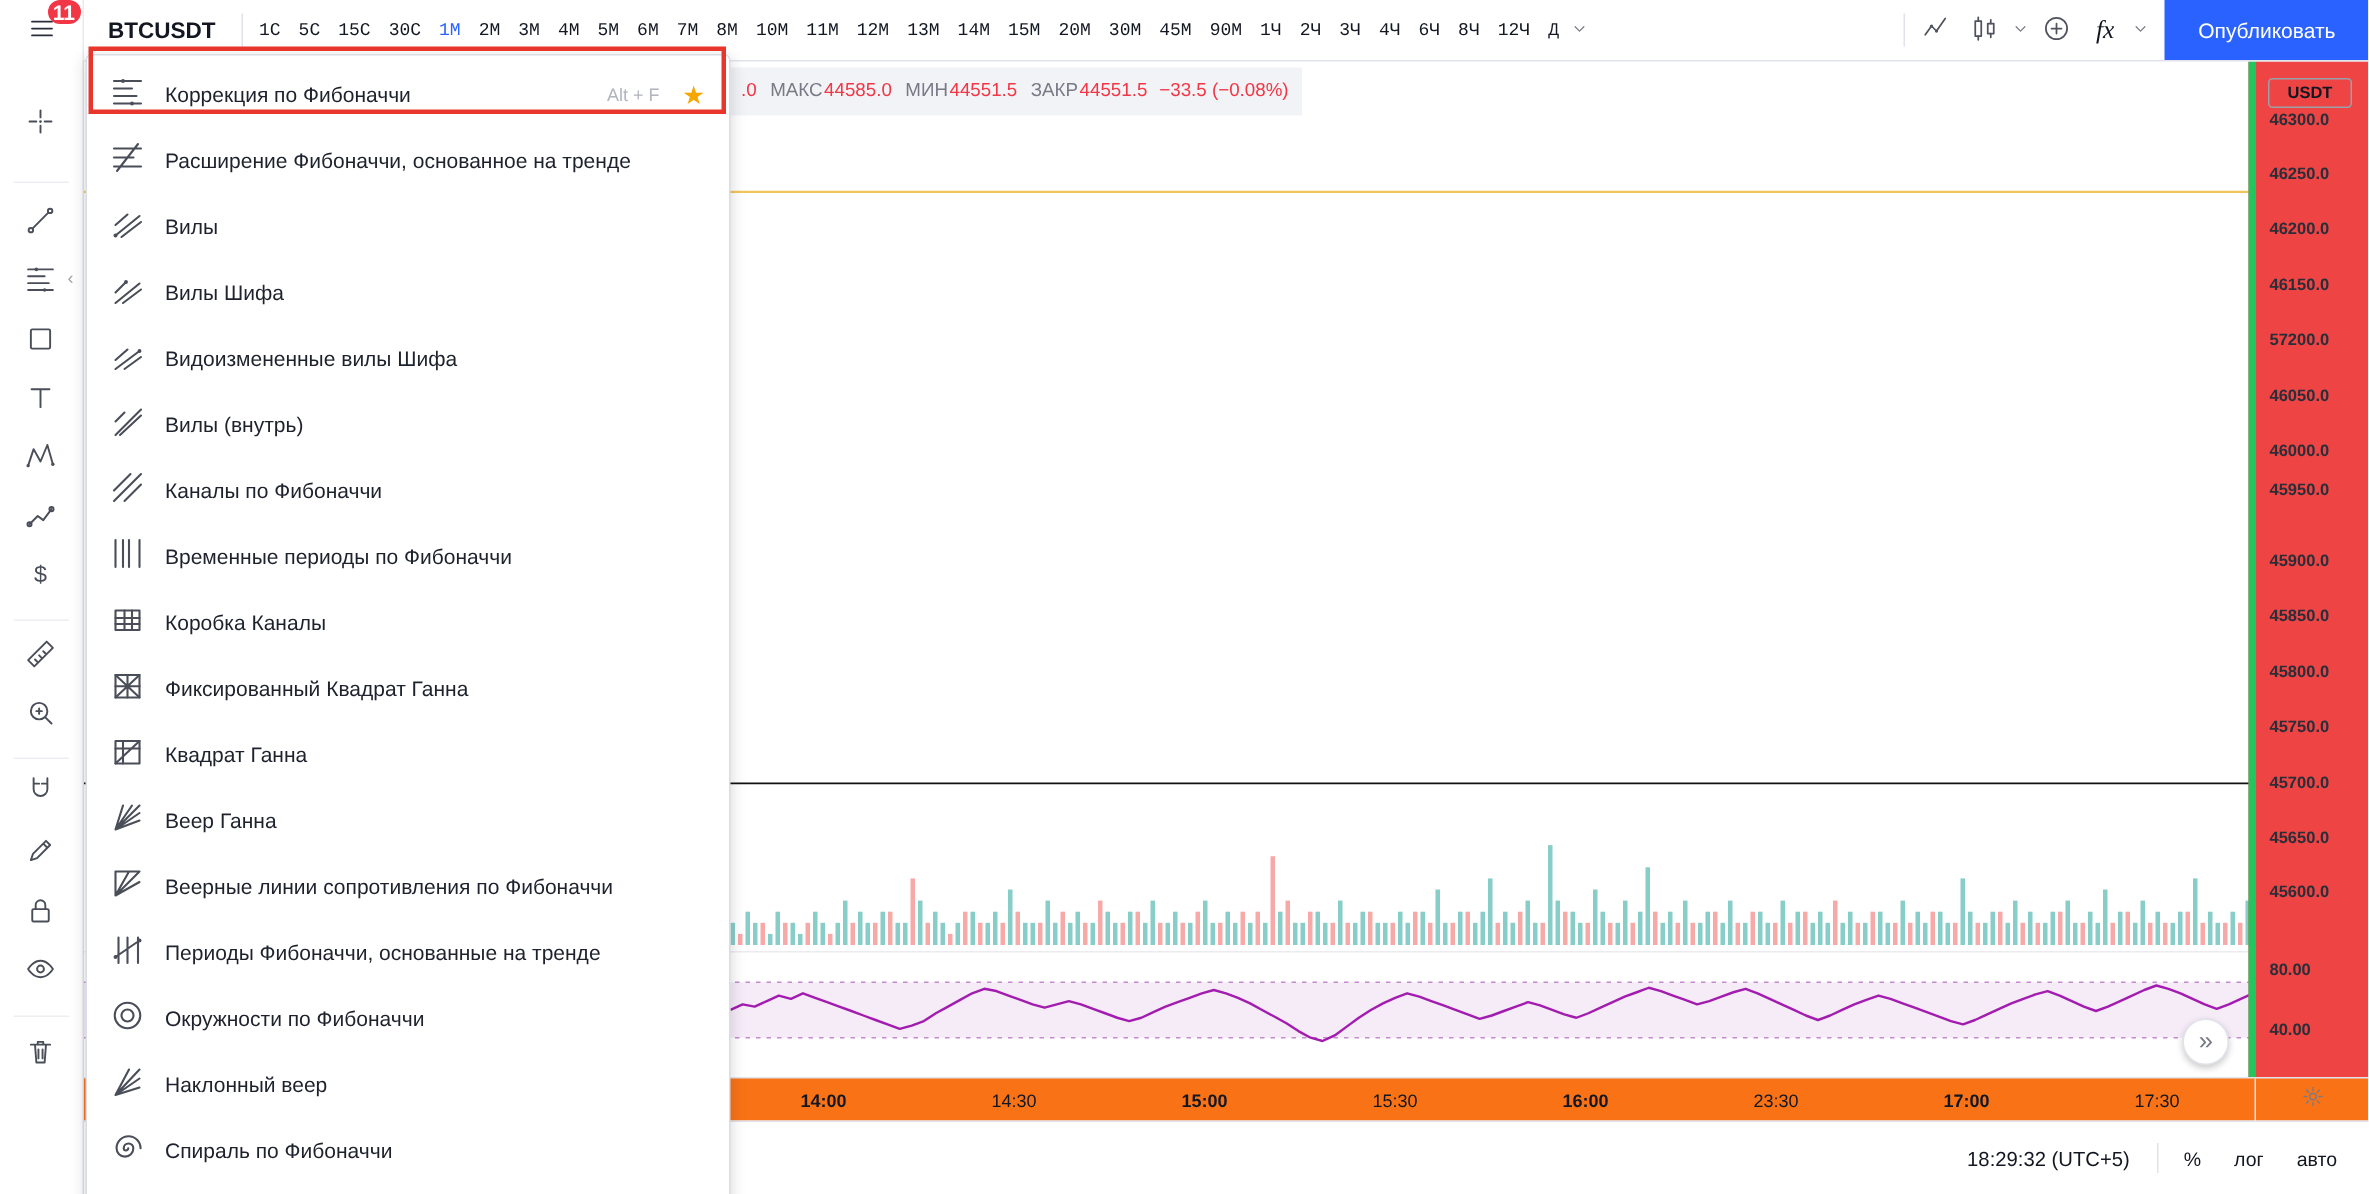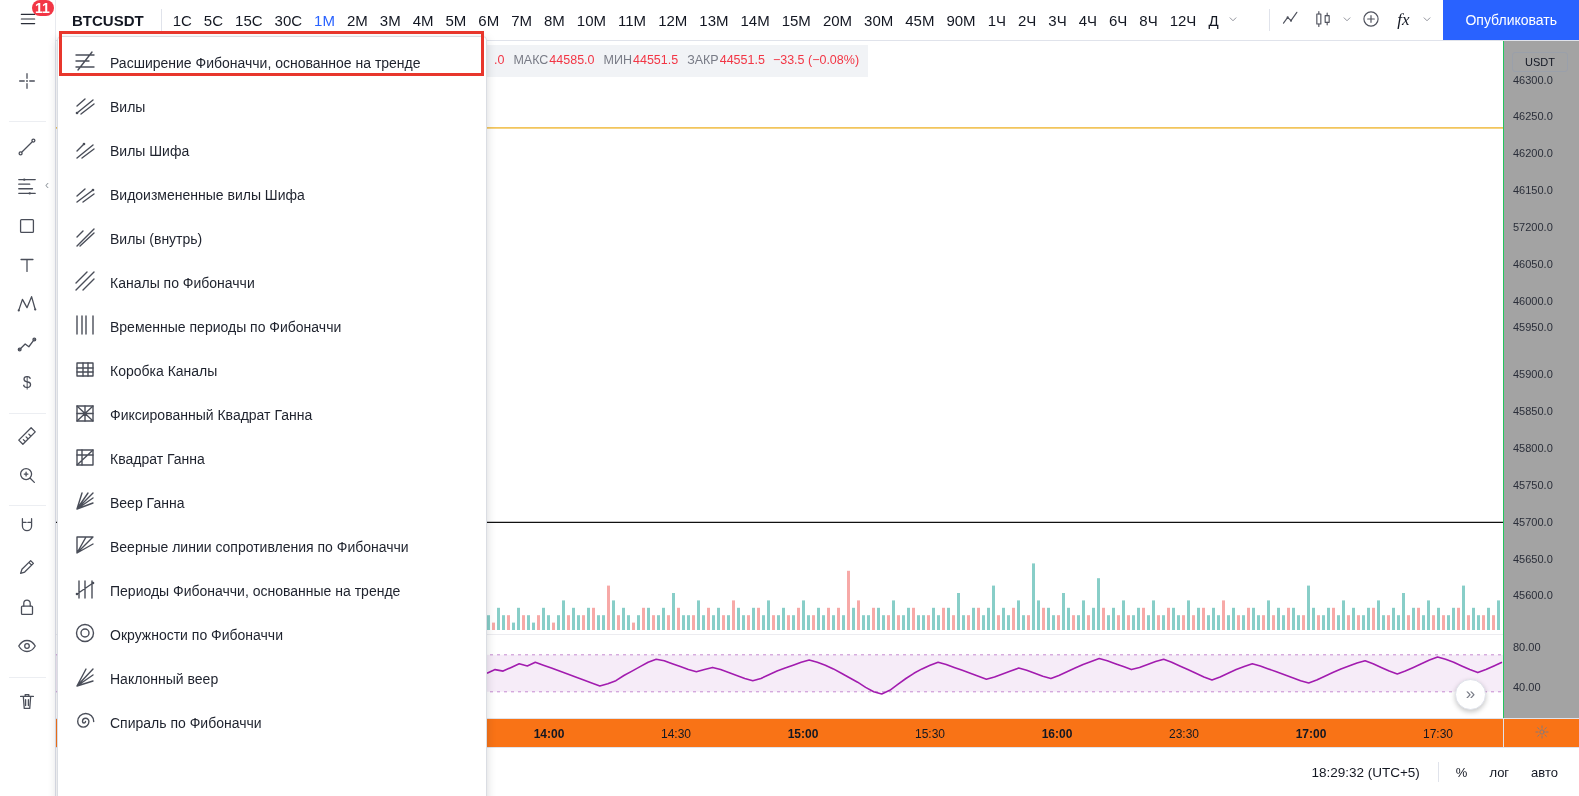"1С" .tf { font-family: Liberation Sans, sans-serif -> Liberation Mono, monospace; font-size: 15px -> 12px }
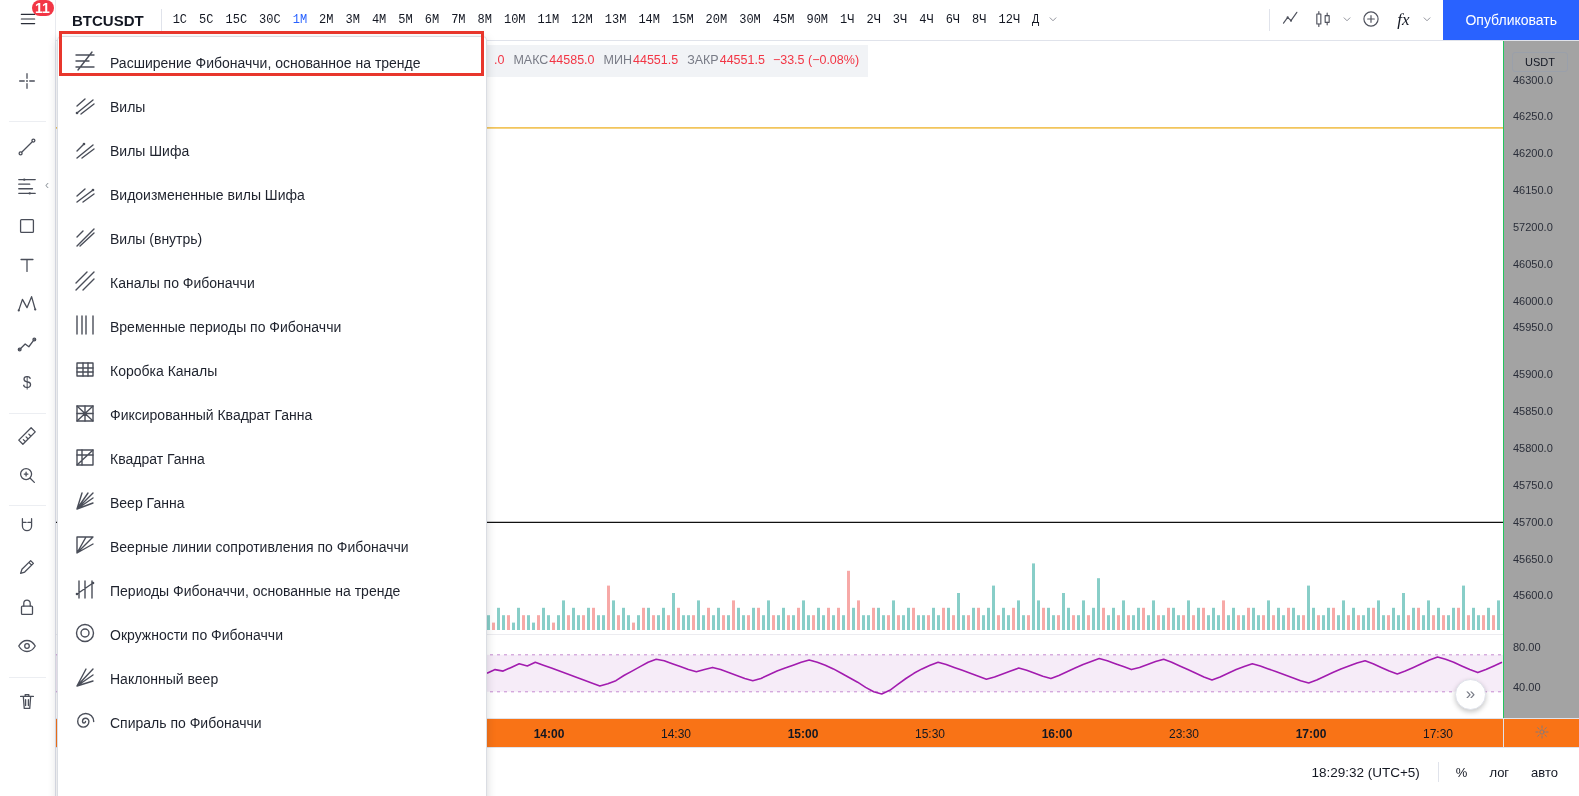"Коррекция по Фибоначчи" div.menu-item { html: none -> <div> <span><svg> <path></path> <circle></circle> <circle></circle> </svg></span> <span>Коррекция по Фибоначчи</span> <span> <span>Alt + F</span> <span>★</span> </span> </div> }
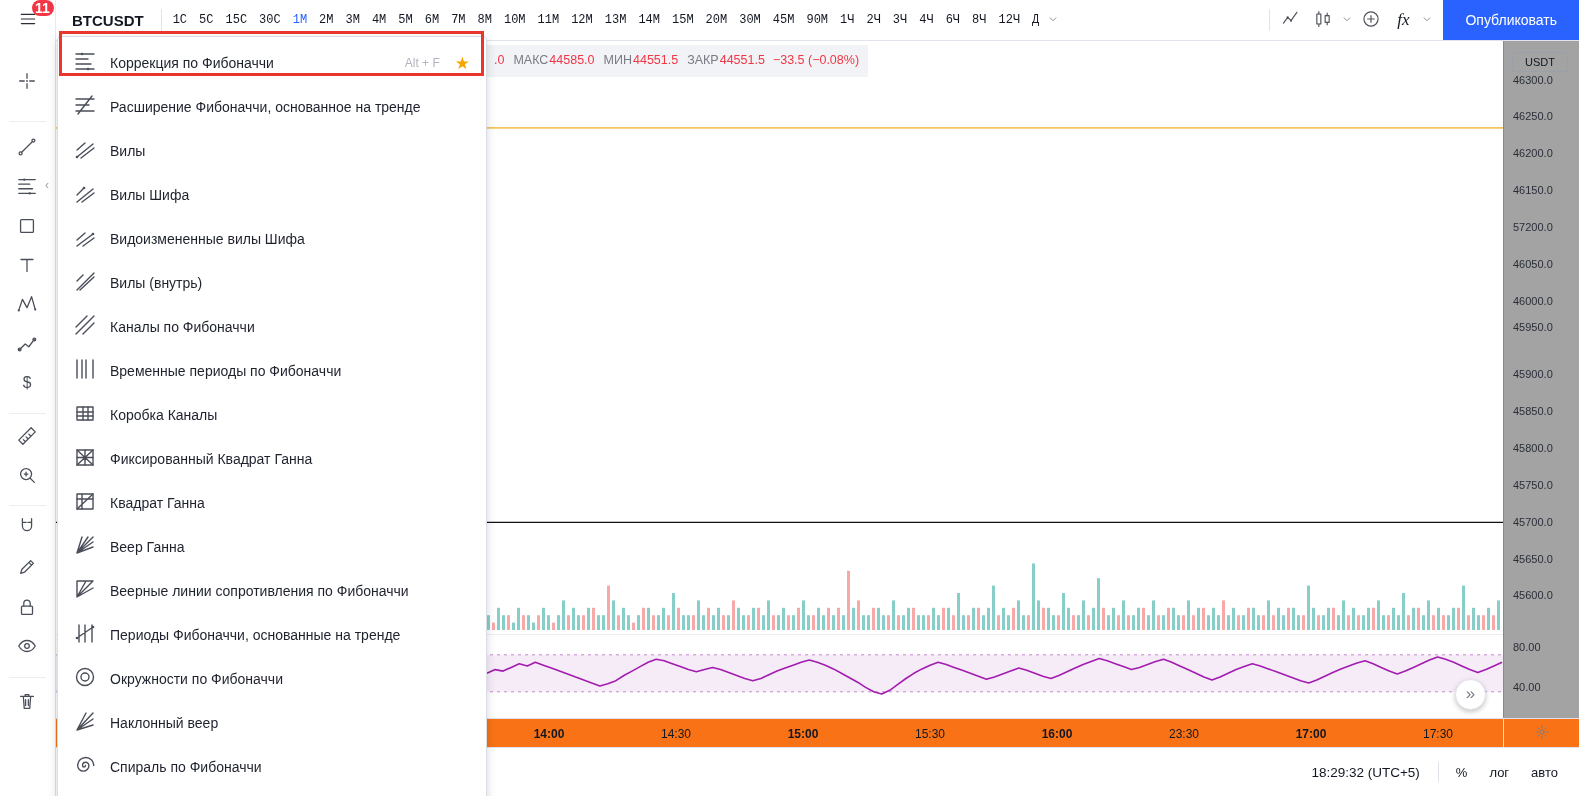"USDT" .price-axis { background: #a3a3a3 -> #ef4444; border-left: 1px solid #22c55e -> 5px solid #22c55e; font-weight: none -> bold }
